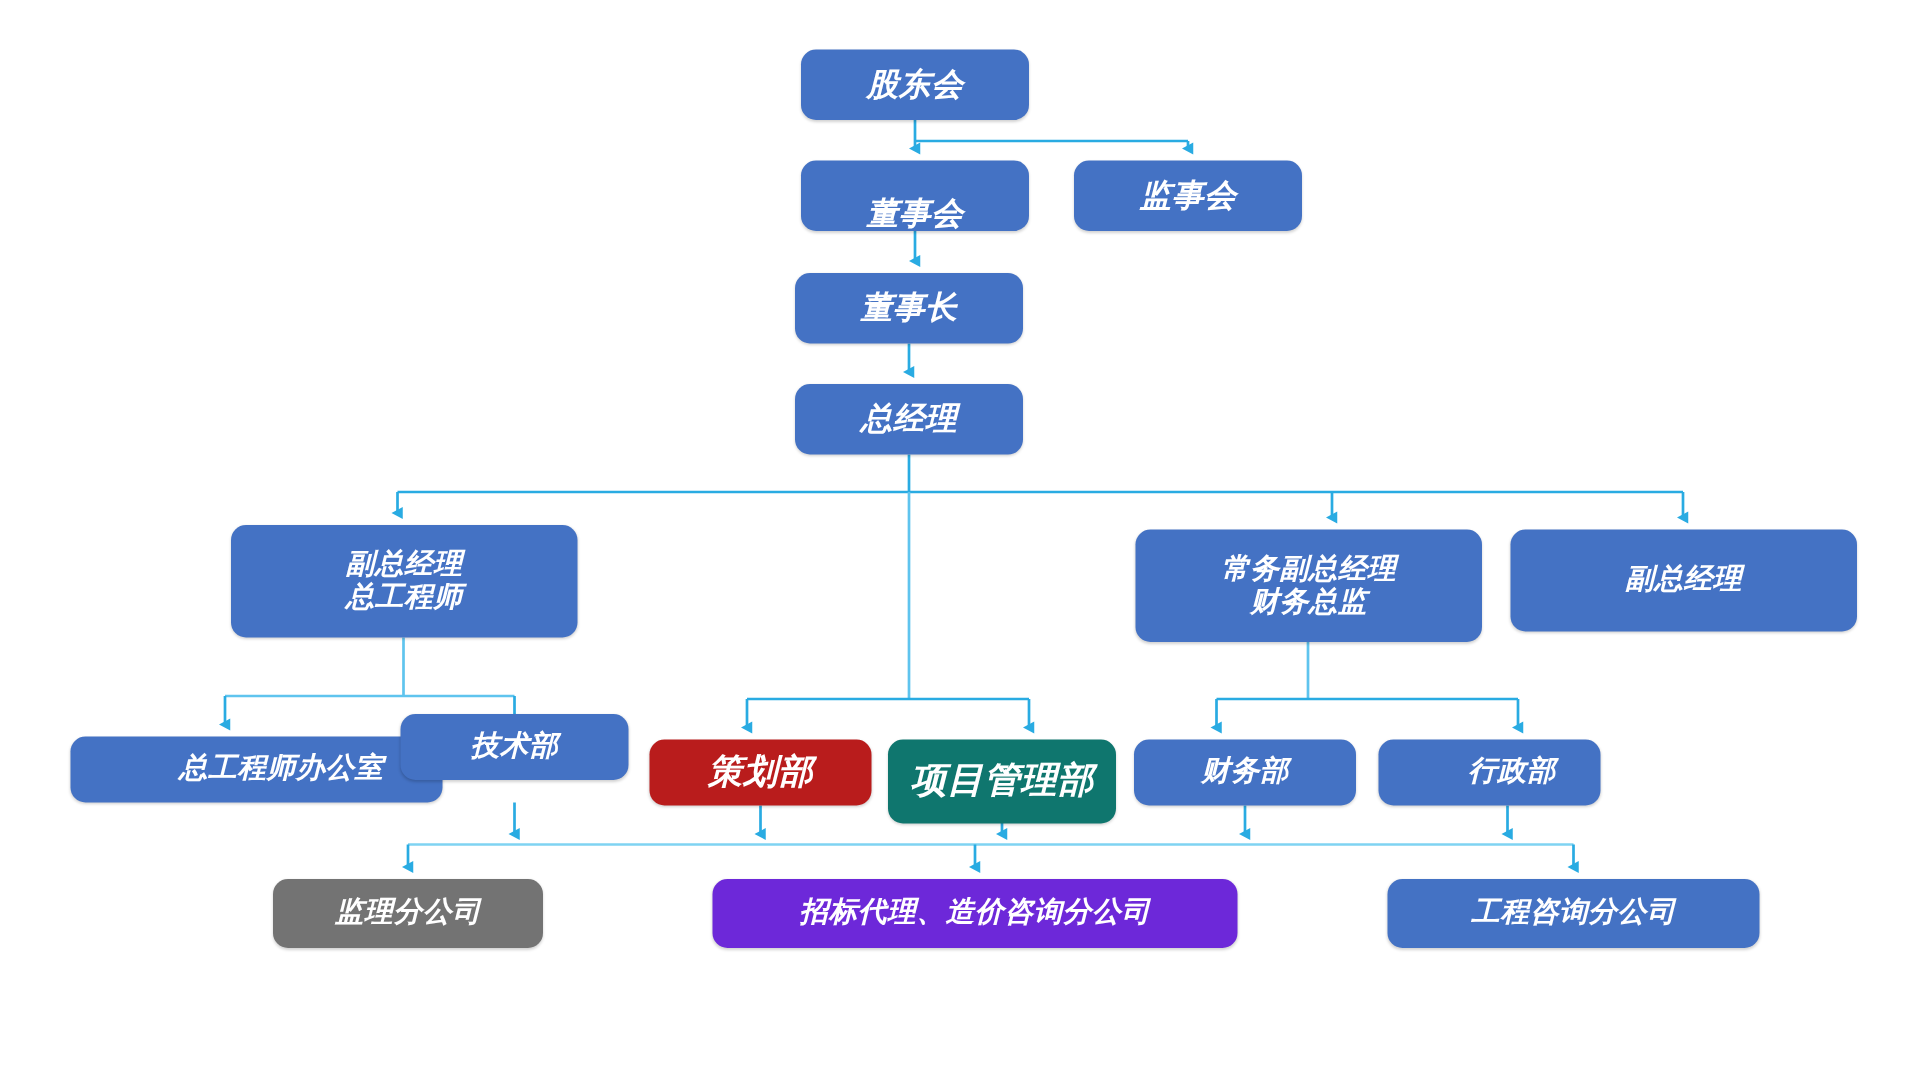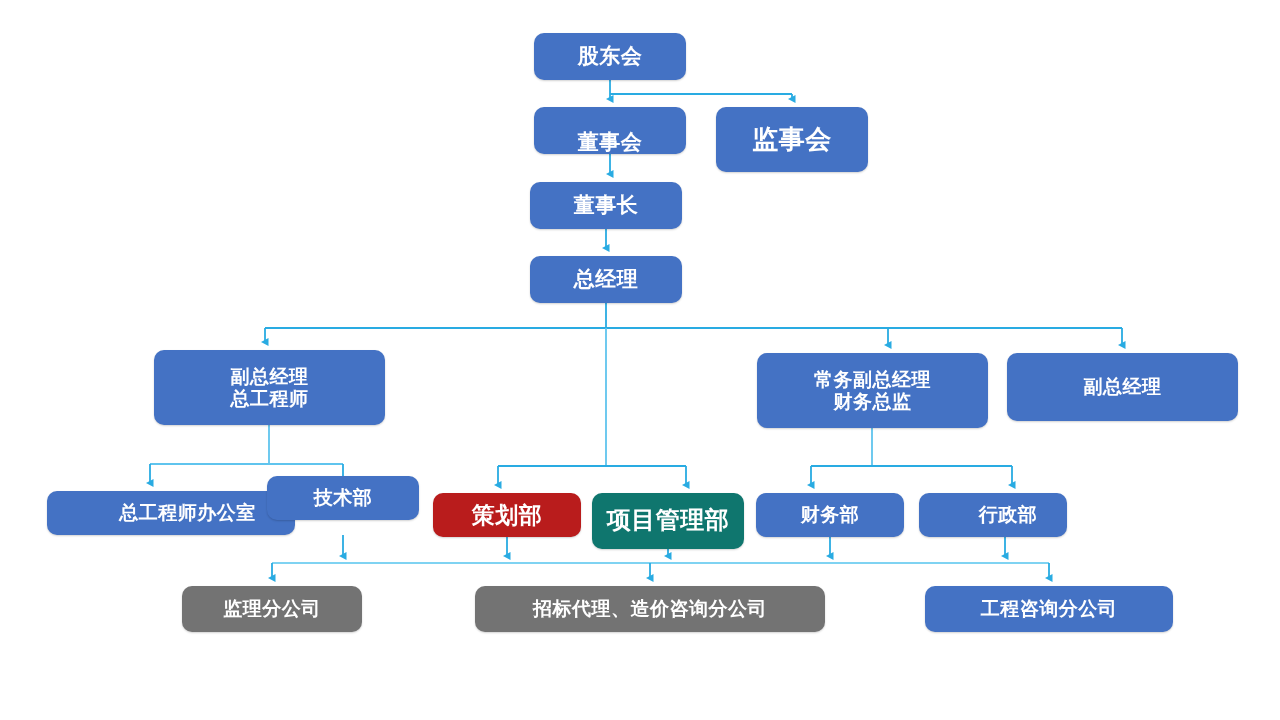"股东会" div { font-style: none -> italic }
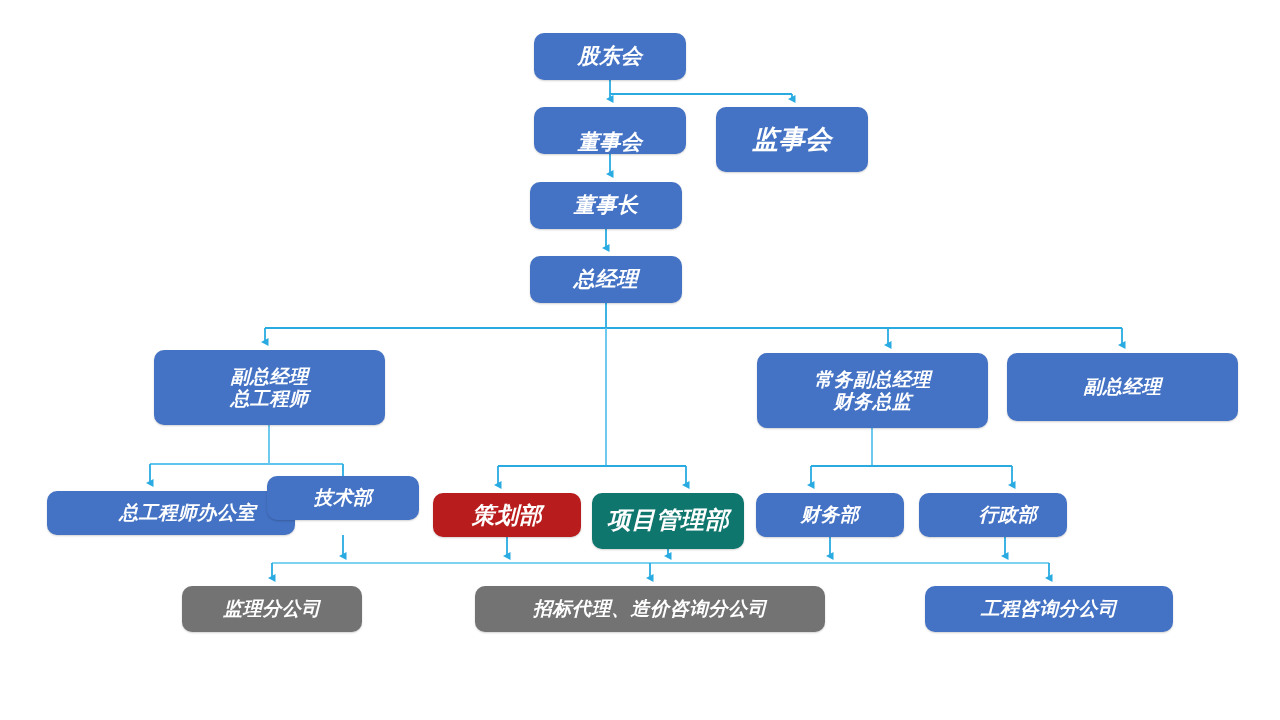"监事会" div.node { font-size: 26px -> 21px; height: 65px -> 47px }
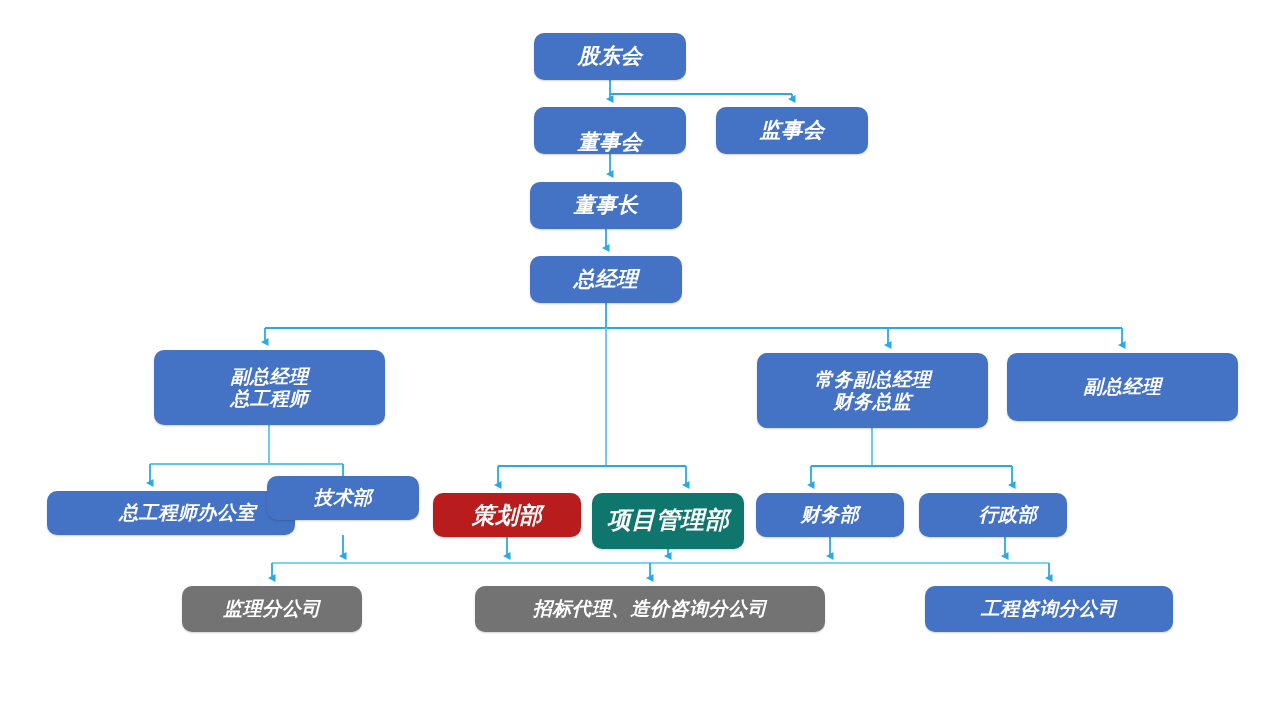"招标代理、造价咨询分公司" div.node { background: #737373 -> #6d28d9 }
